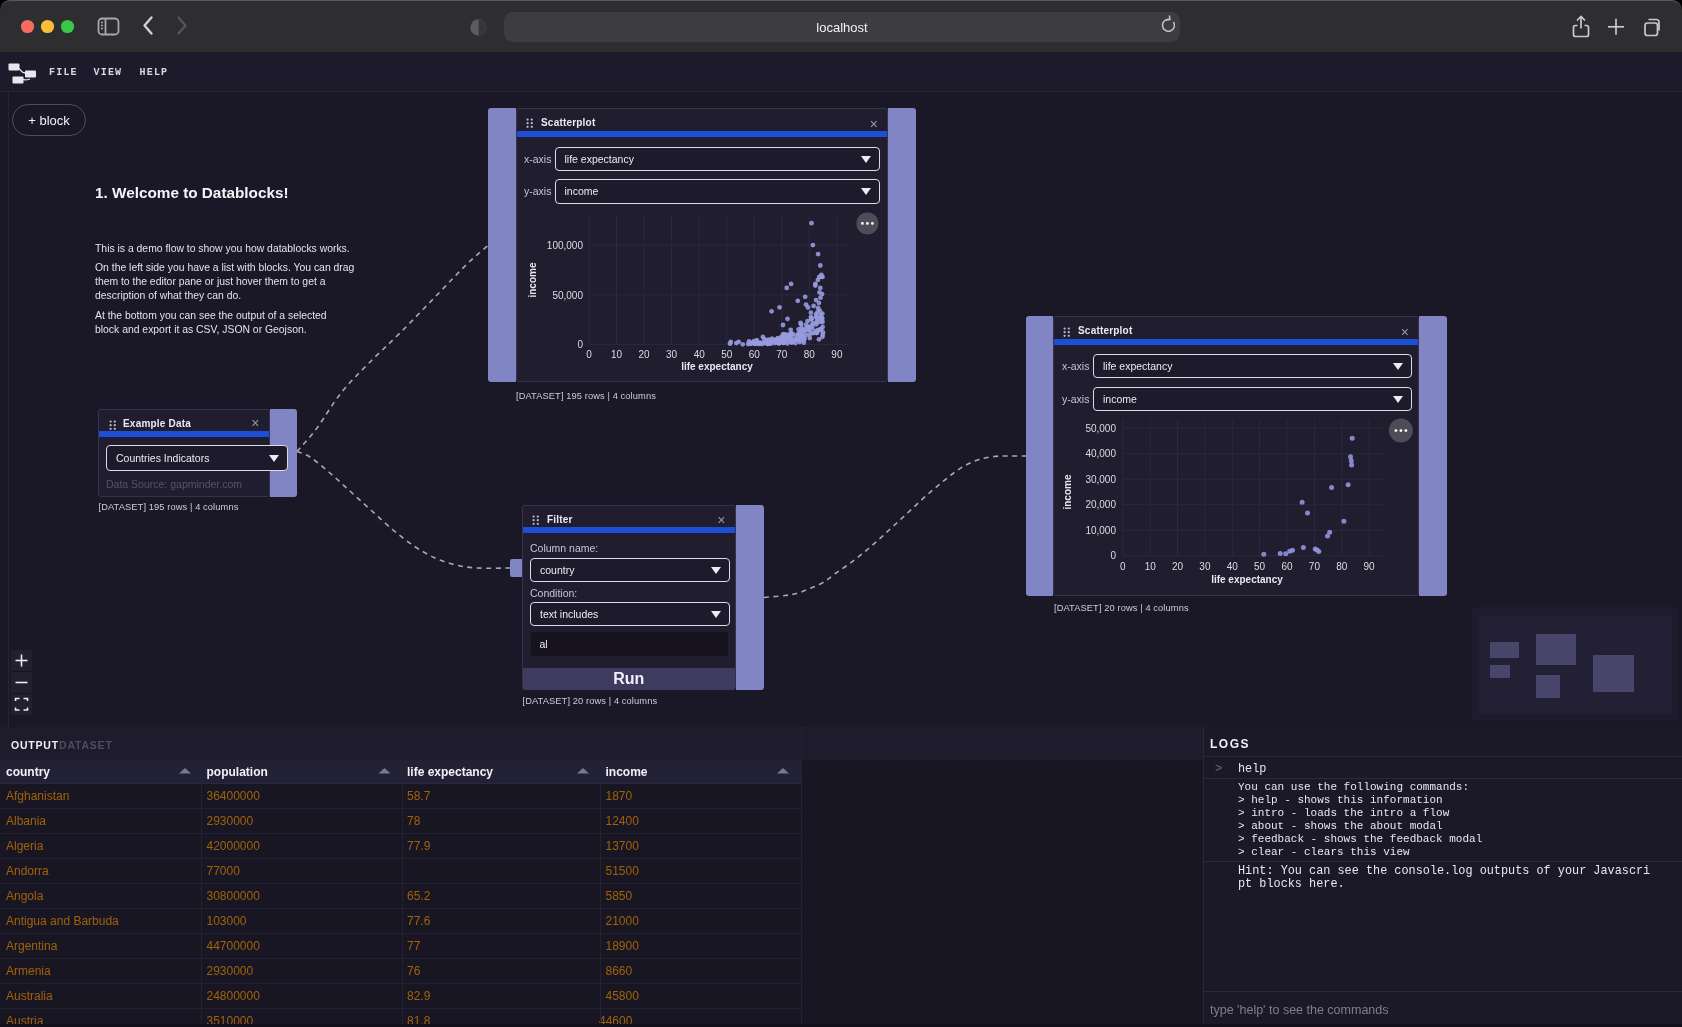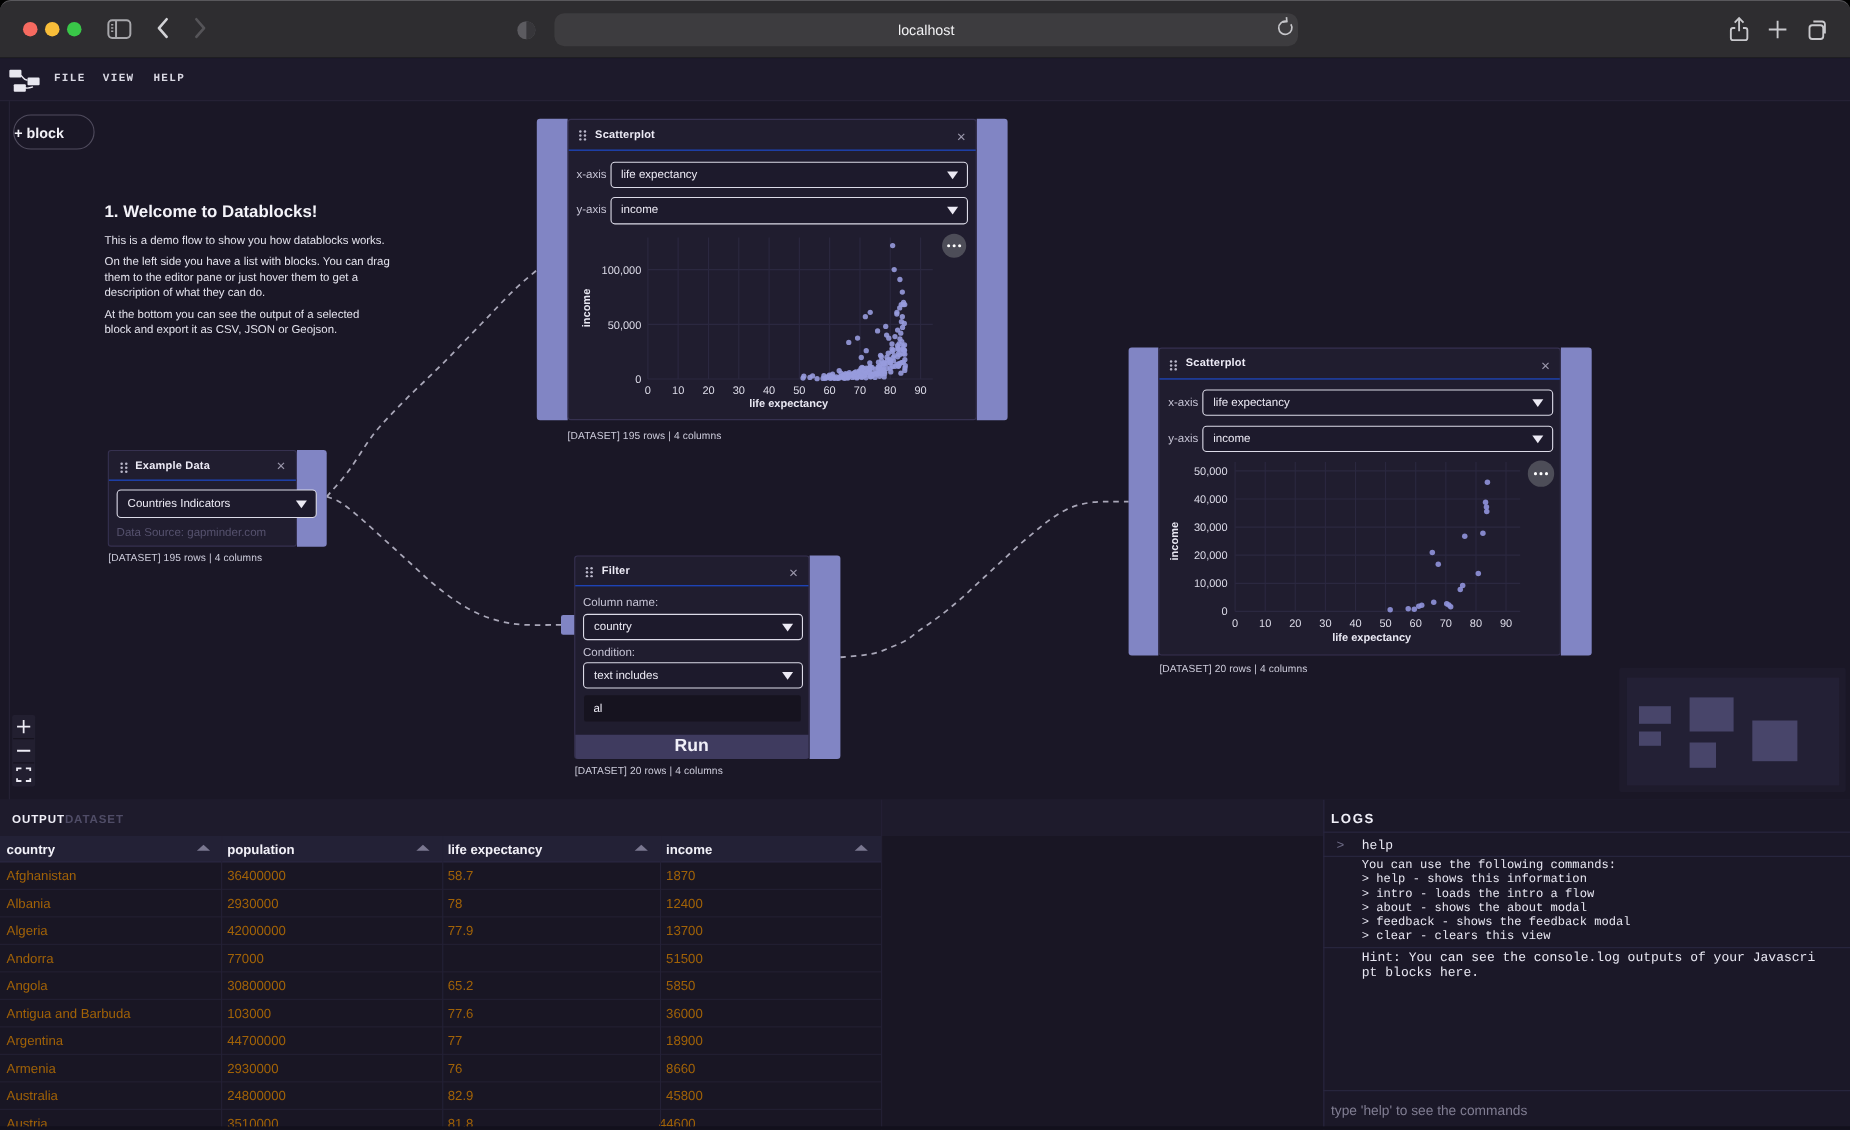"+ block" div.abs { font-weight: bold -> normal; text-align: left -> center }
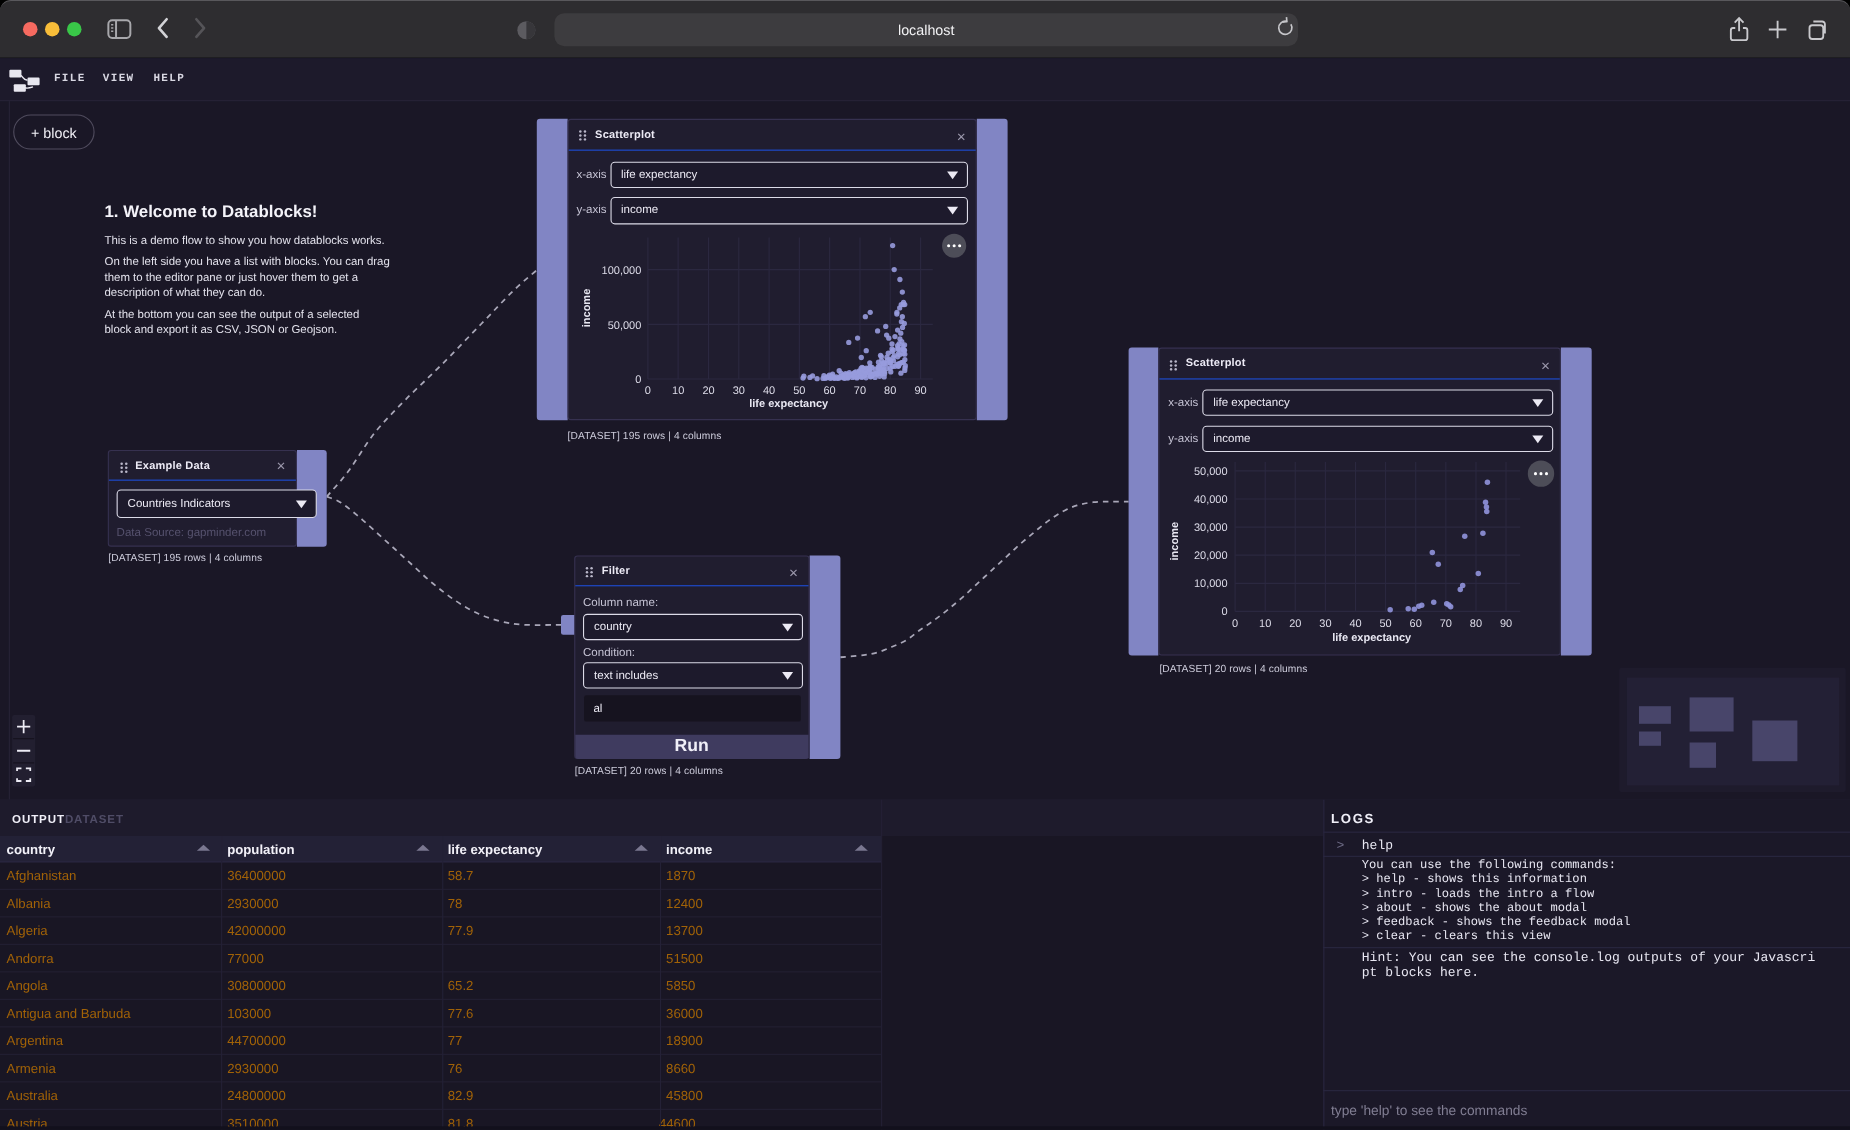"Scatterplot" .nhead { border-bottom: 1px solid #1d4ed8 -> 6px solid #1d4ed8 }
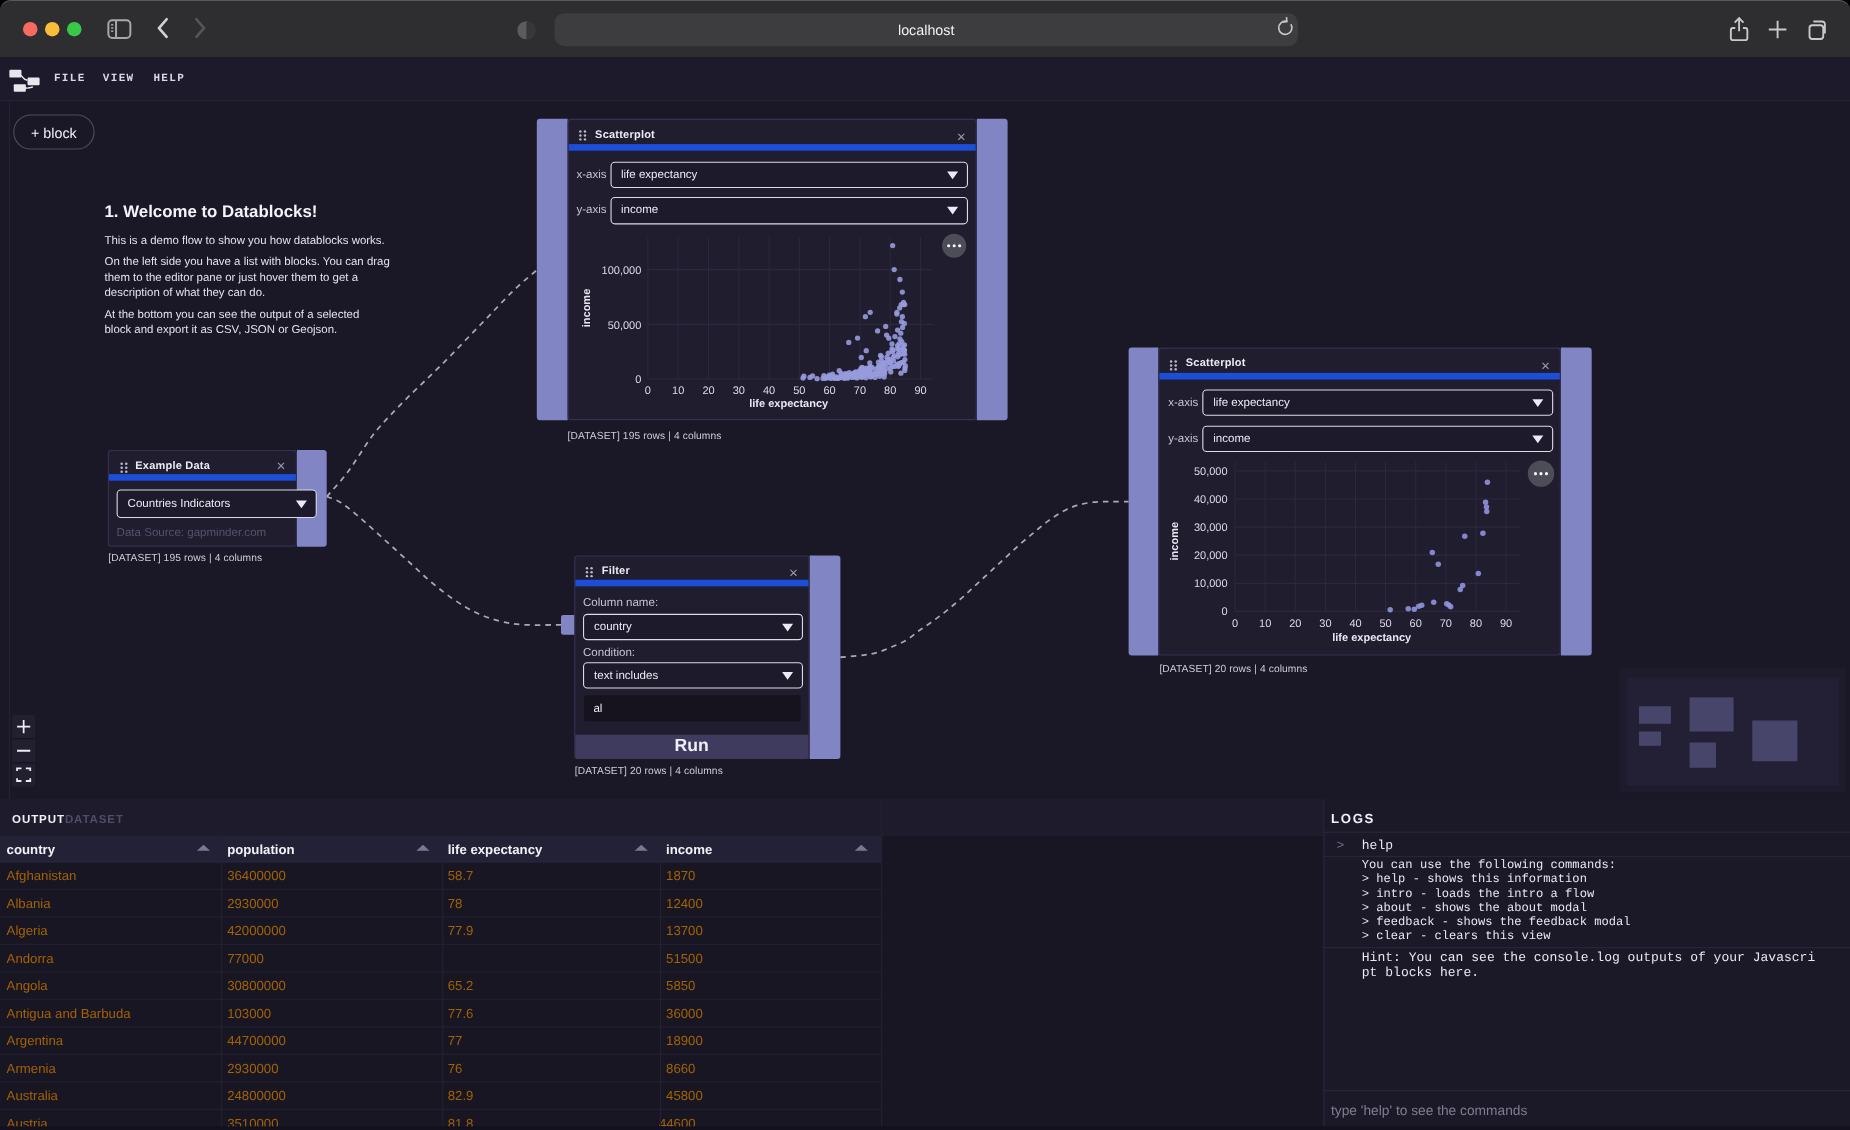"This is a demo flow" .wp { margin-top: none -> 29px }
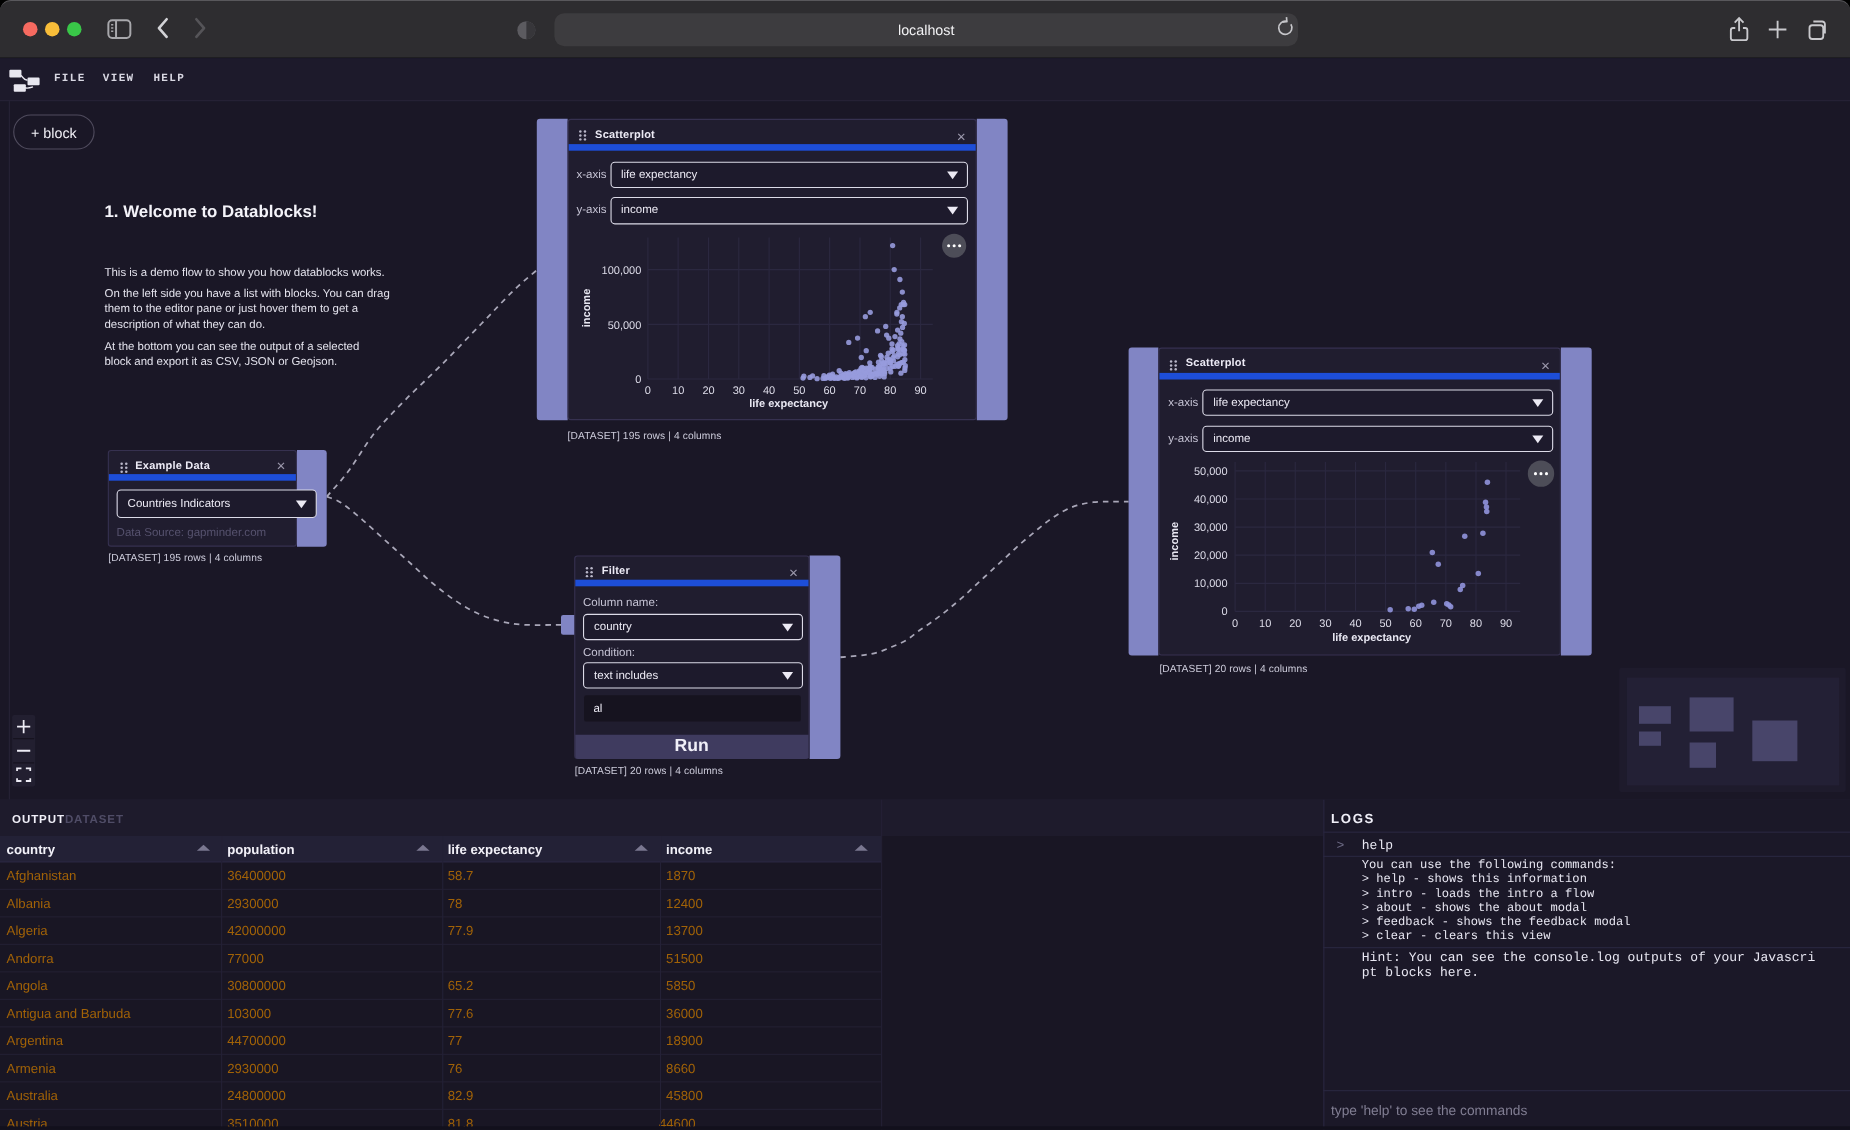"36000" div.td { text: 36000 -> 21000 }
